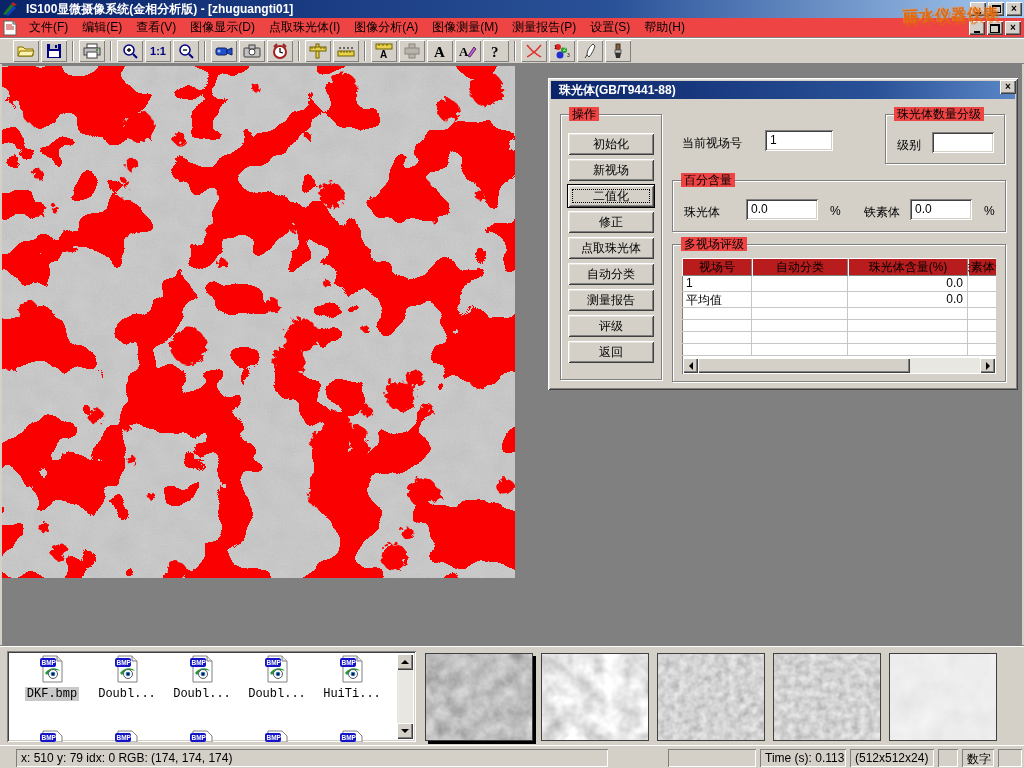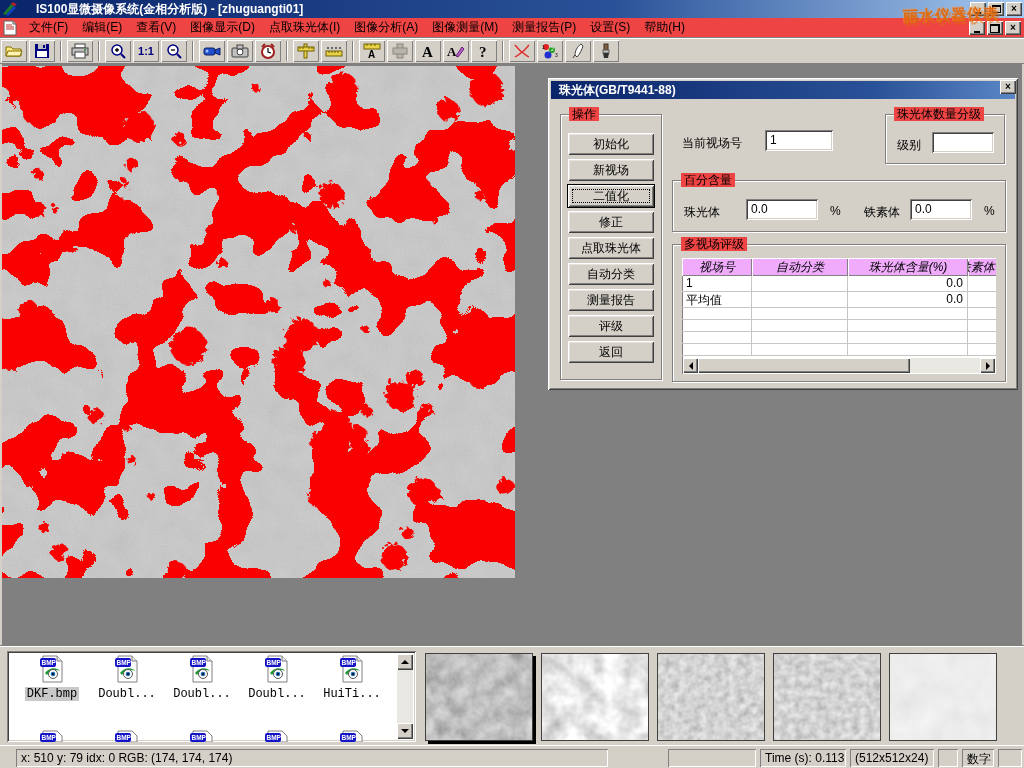"IS100显微摄像系统(金相分析版) - [zhuguangti01]" #titlebar .title { margin-left: 18px -> 8px }
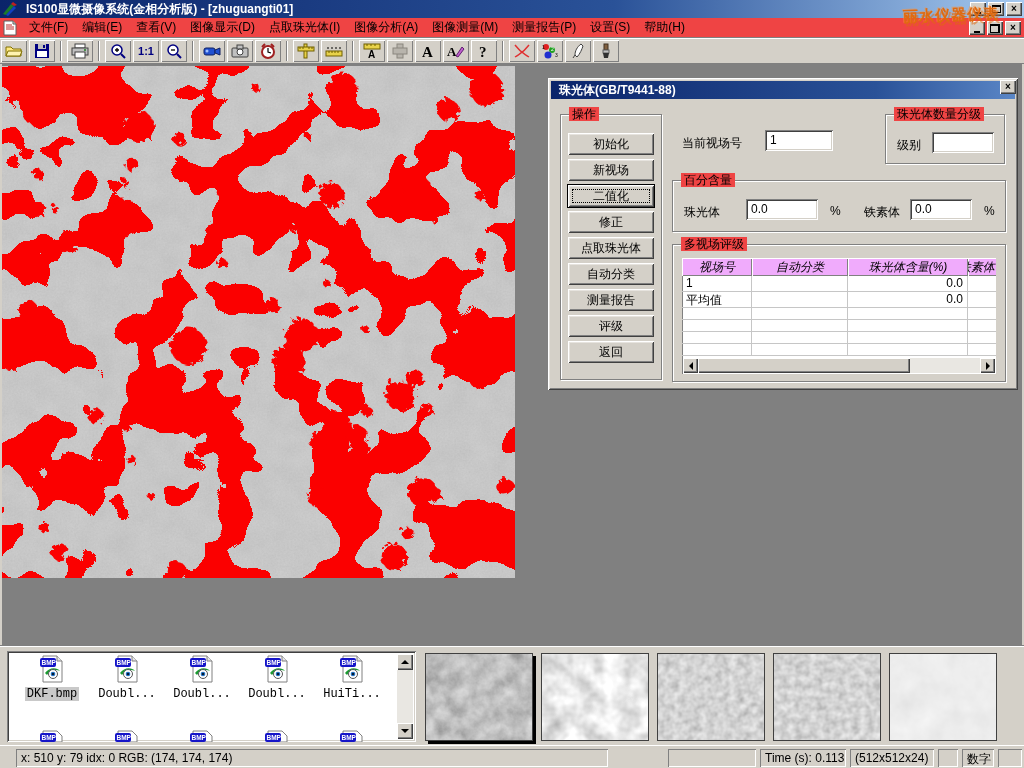"1:1" #toolbar { padding-left: 0 -> 12px }
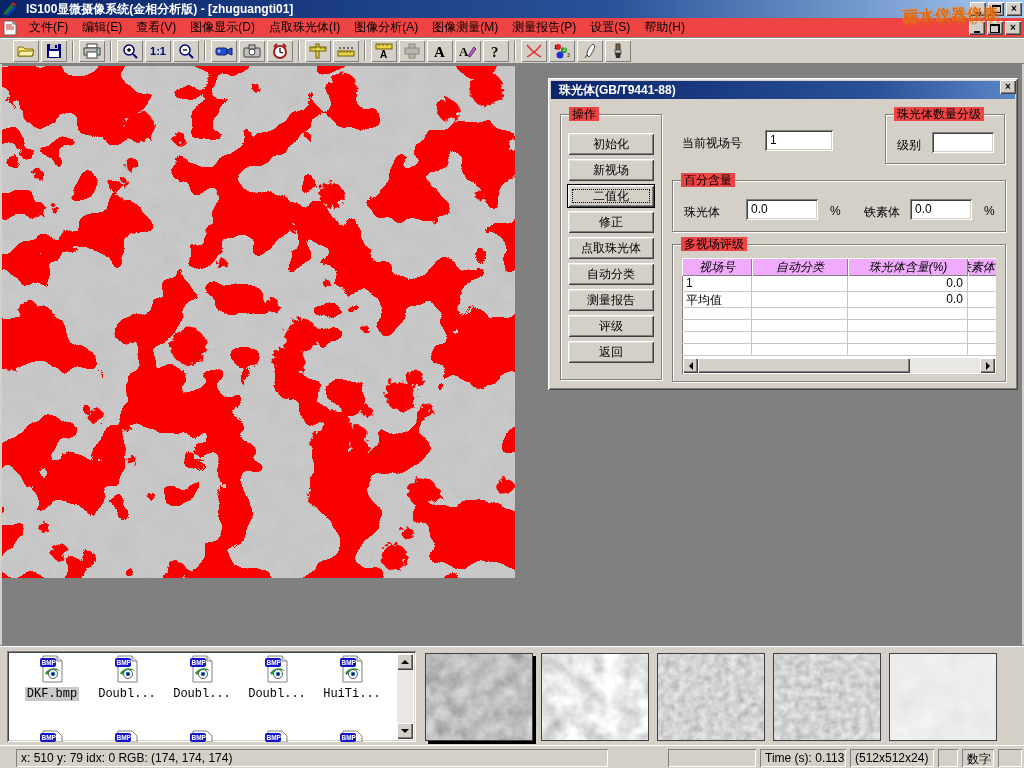"视场号" .th { background: #f0abfc -> #b91c1c; font-style: italic -> none }
